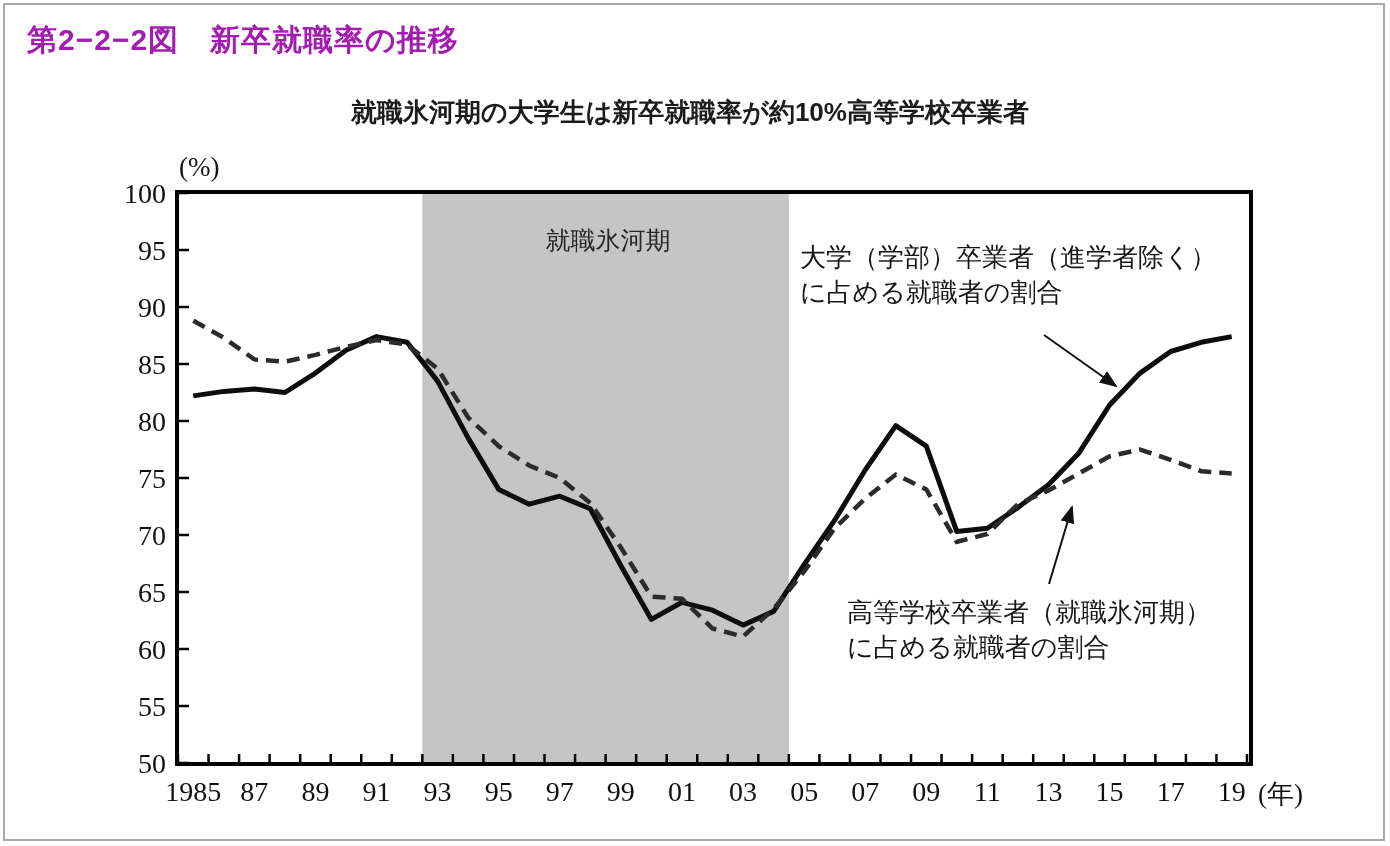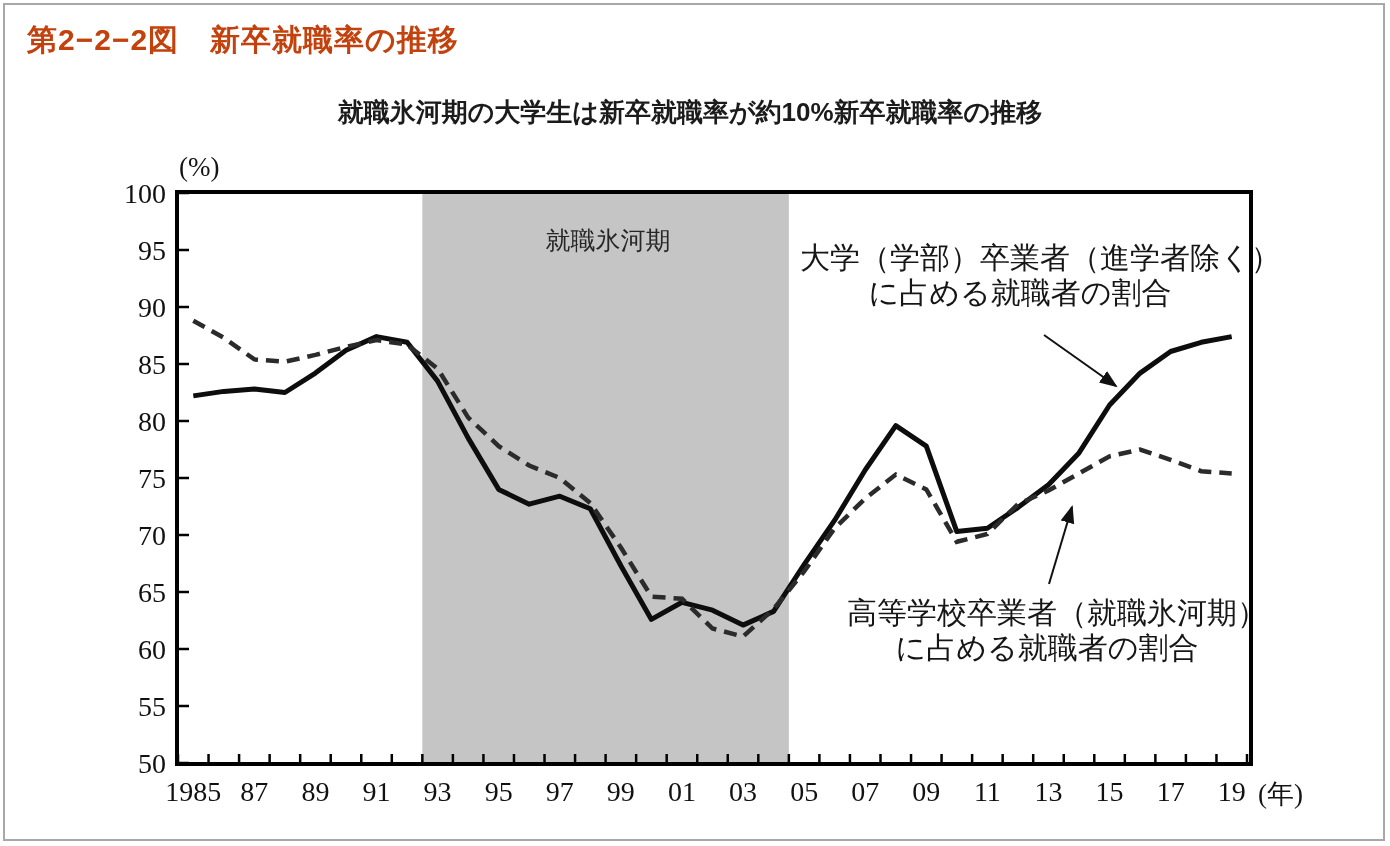"第2−2−2図 新卒就職率の推移" .title { color: #c2410c -> #a21caf }
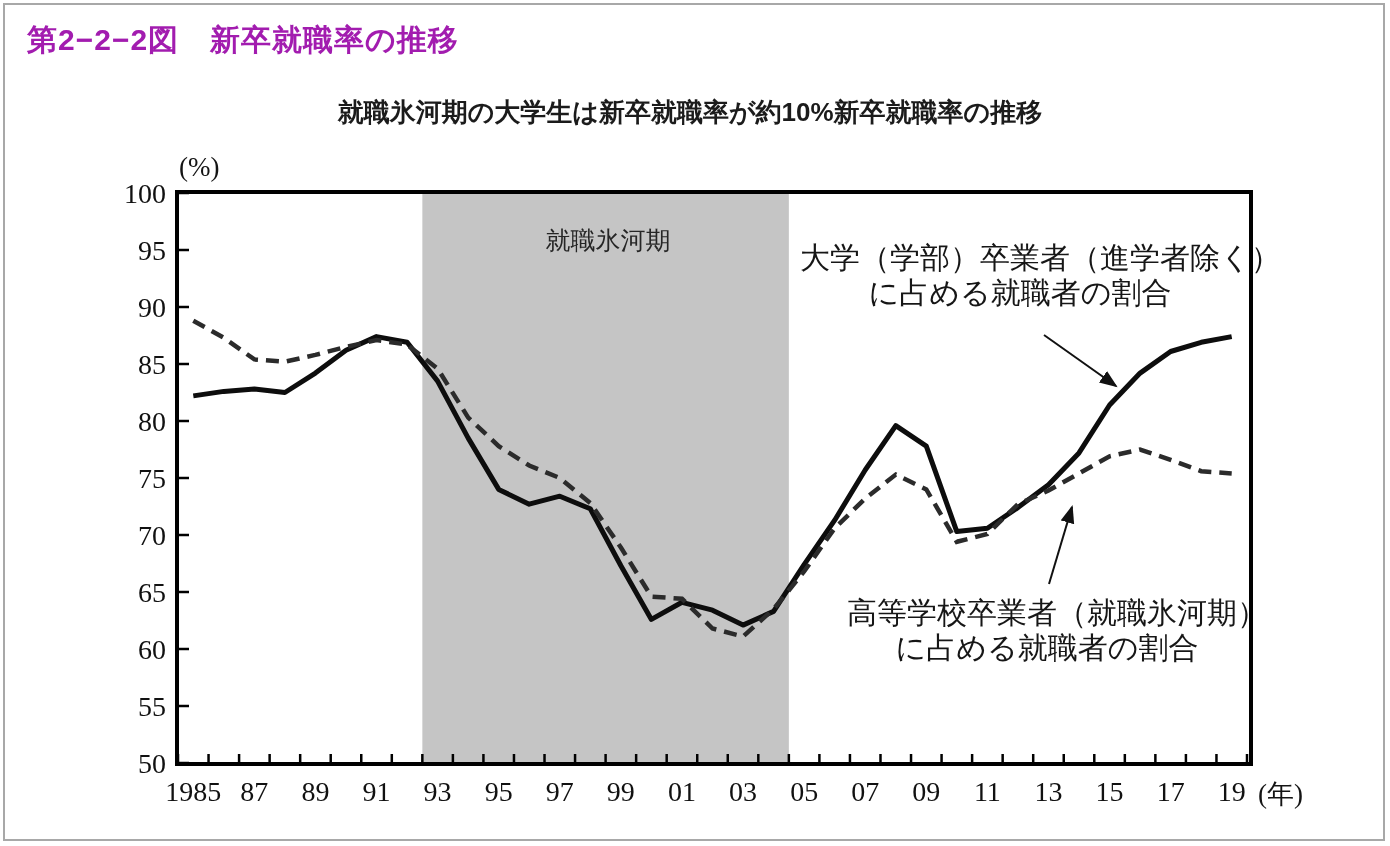"就職氷河期の大学生は新卒就職率が約10%新卒就職率の推移" div.subtitle { text: 10%新卒就職率の推移 -> 10%高等学校卒業者 }
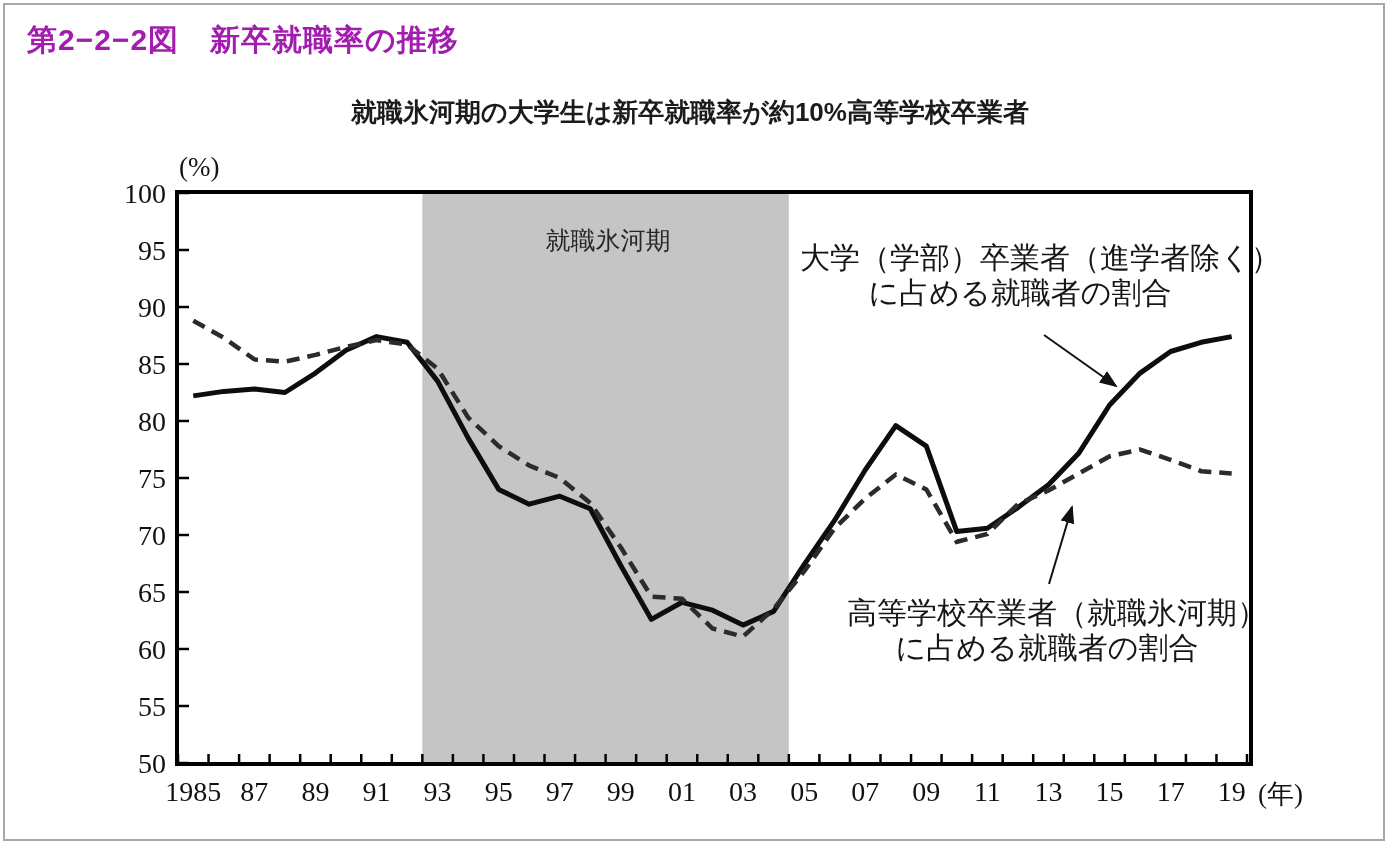"大学（学部）卒業者（進学者除く）" .ann { font-size: 30px -> 26px; text-align: center -> none }
